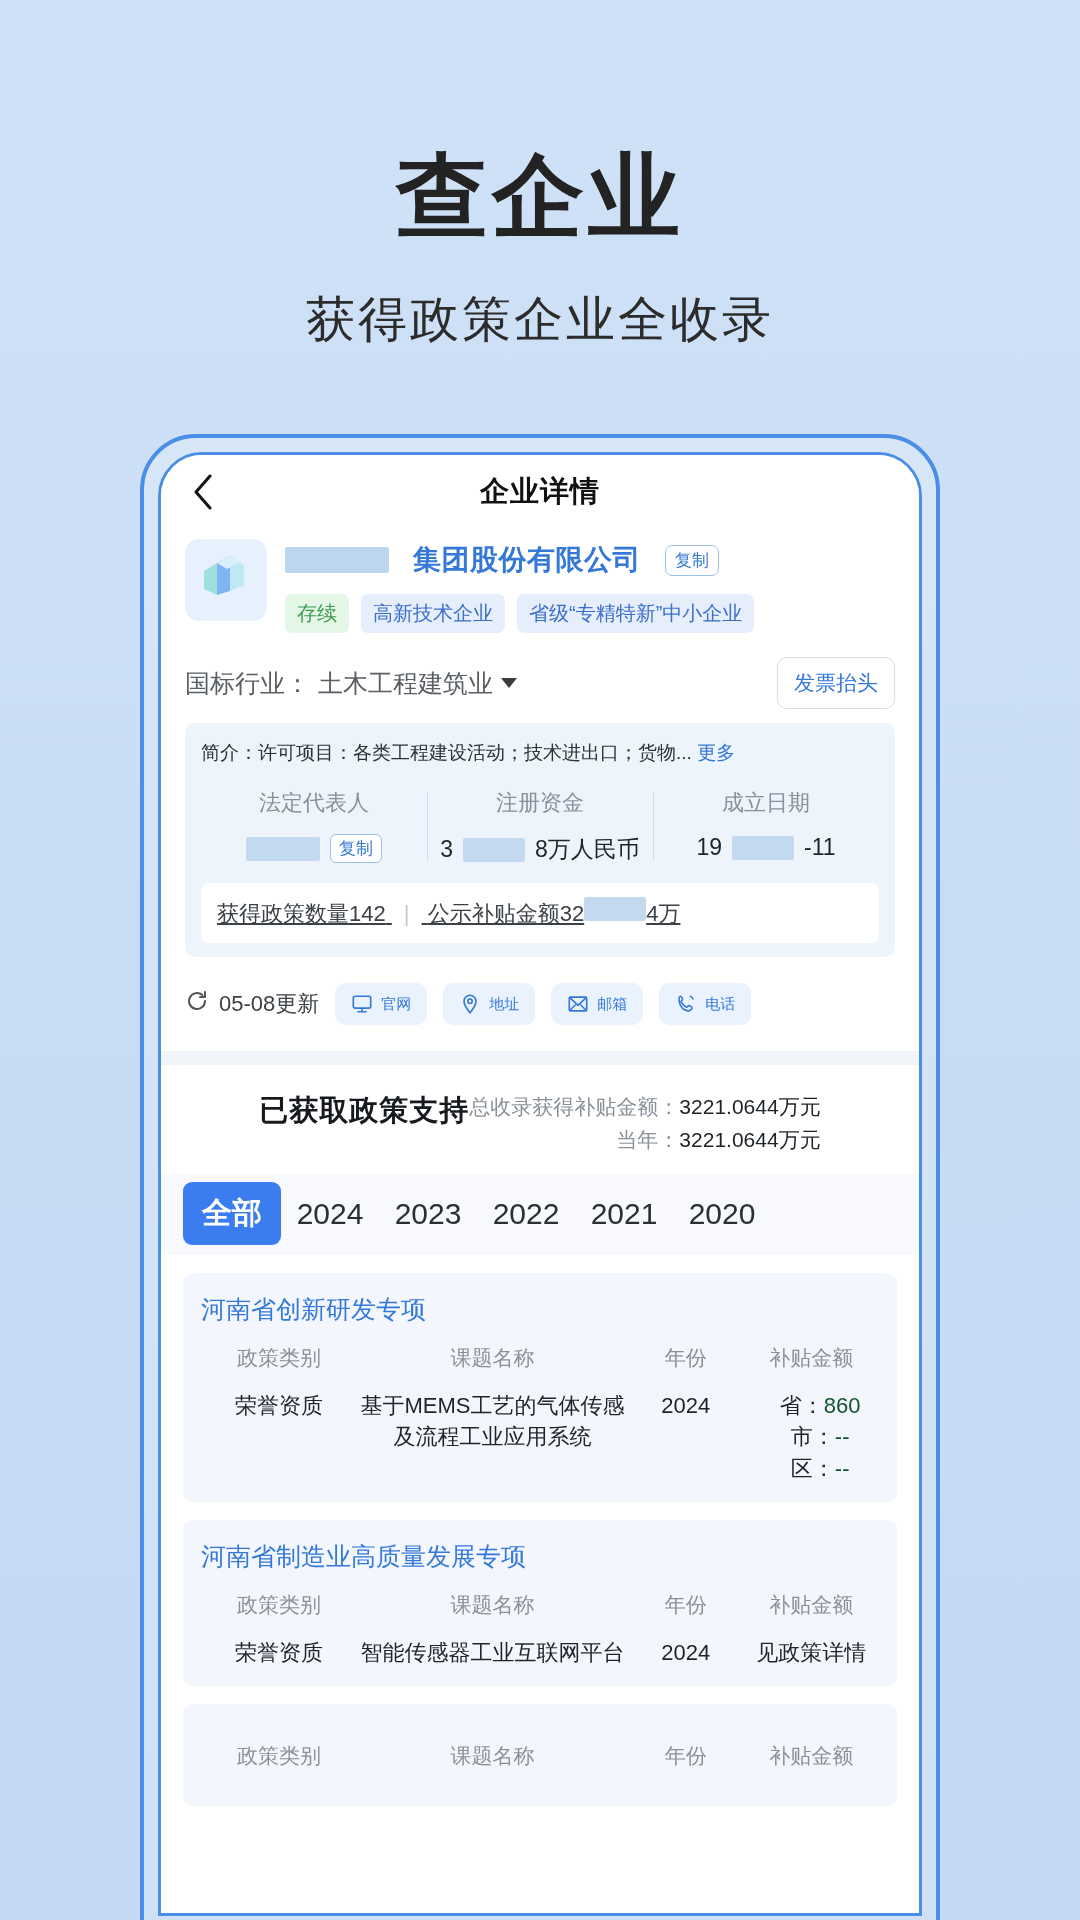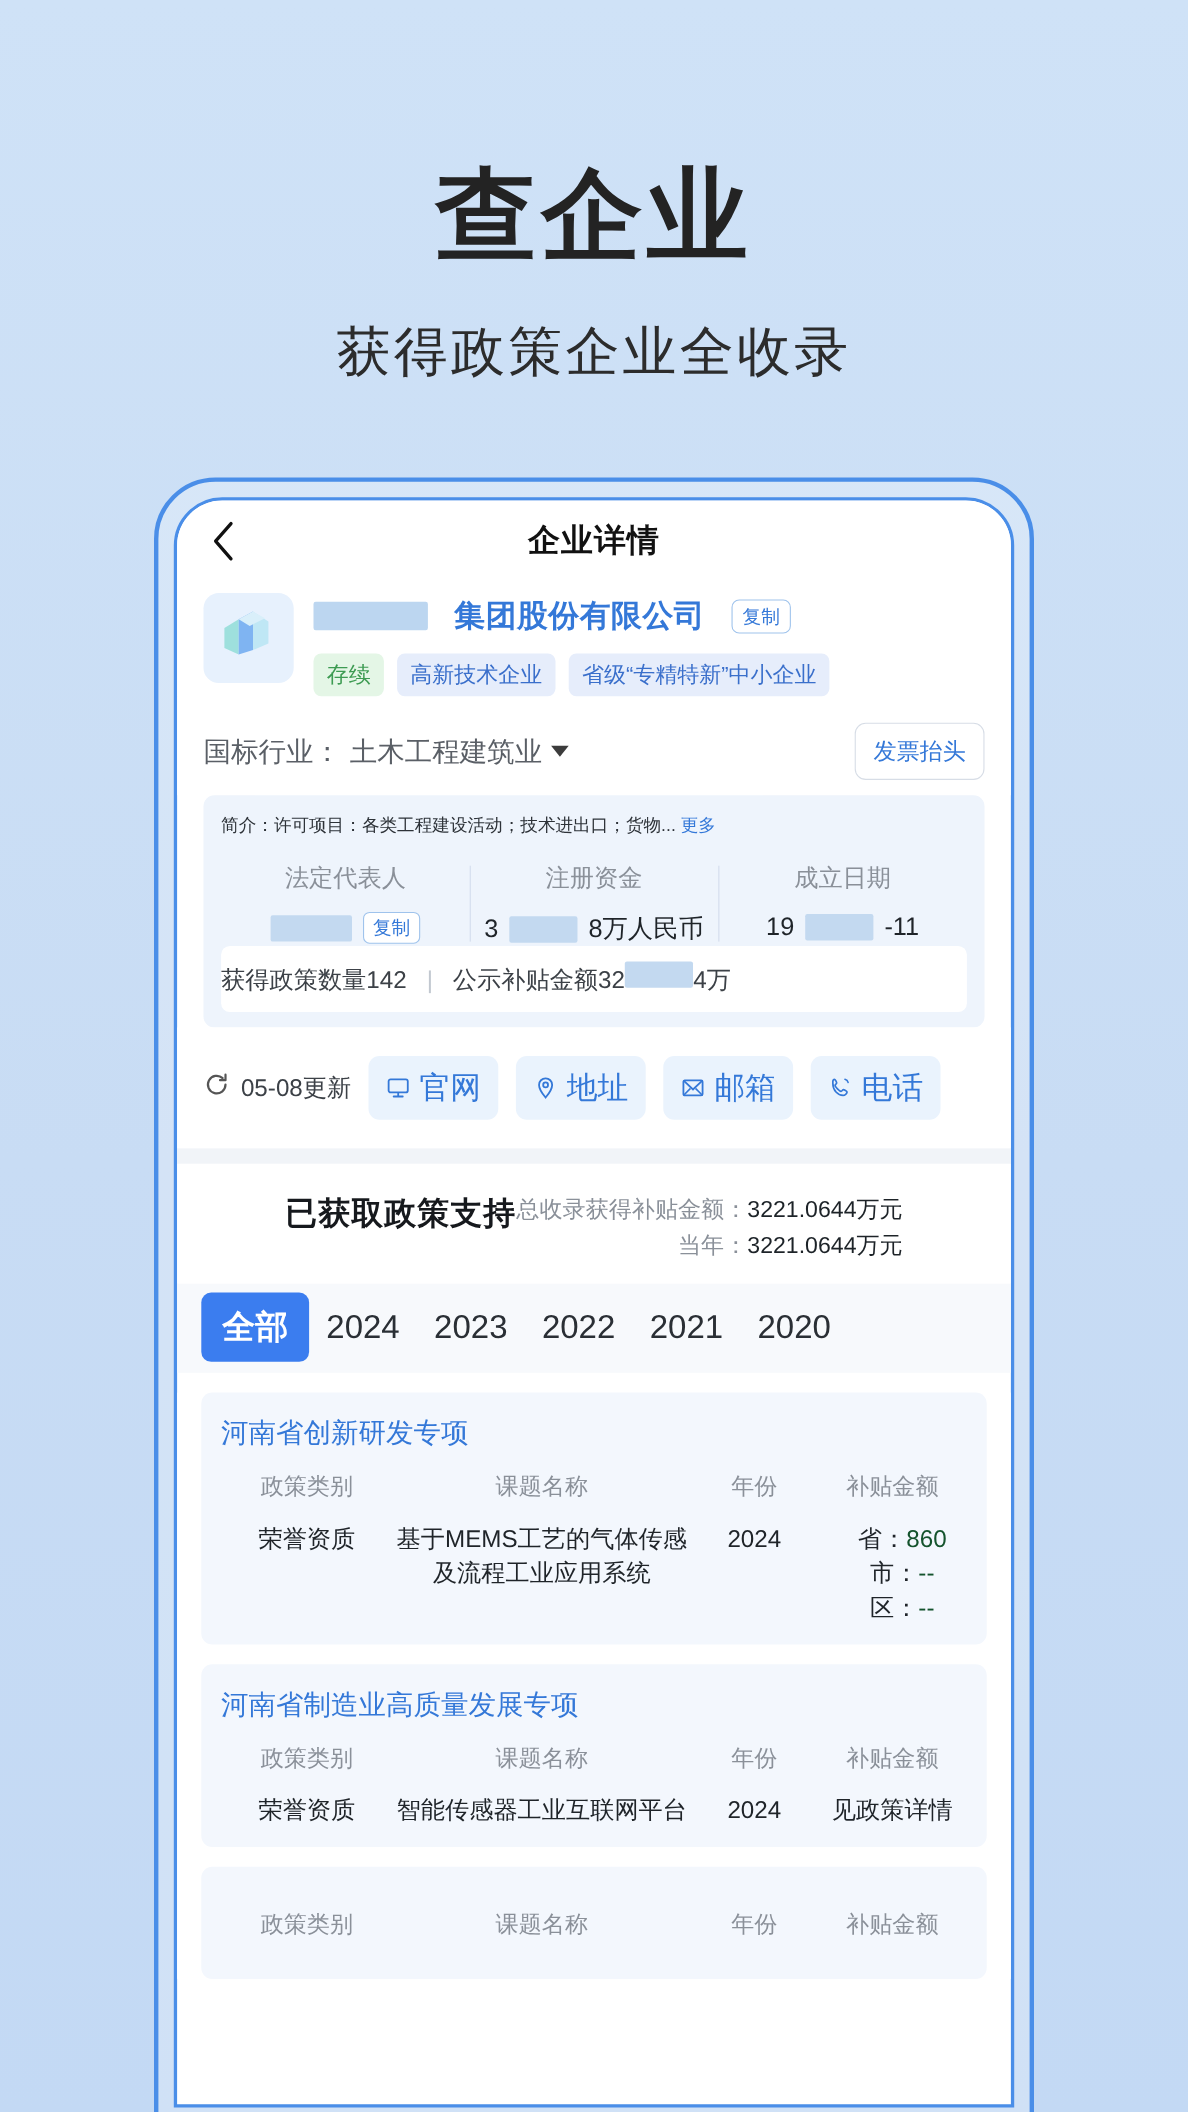"简介：许可项目：各类工程建设活动；技术进出口；货物... 更多" .intro-line { font-size: 16px -> 19px }
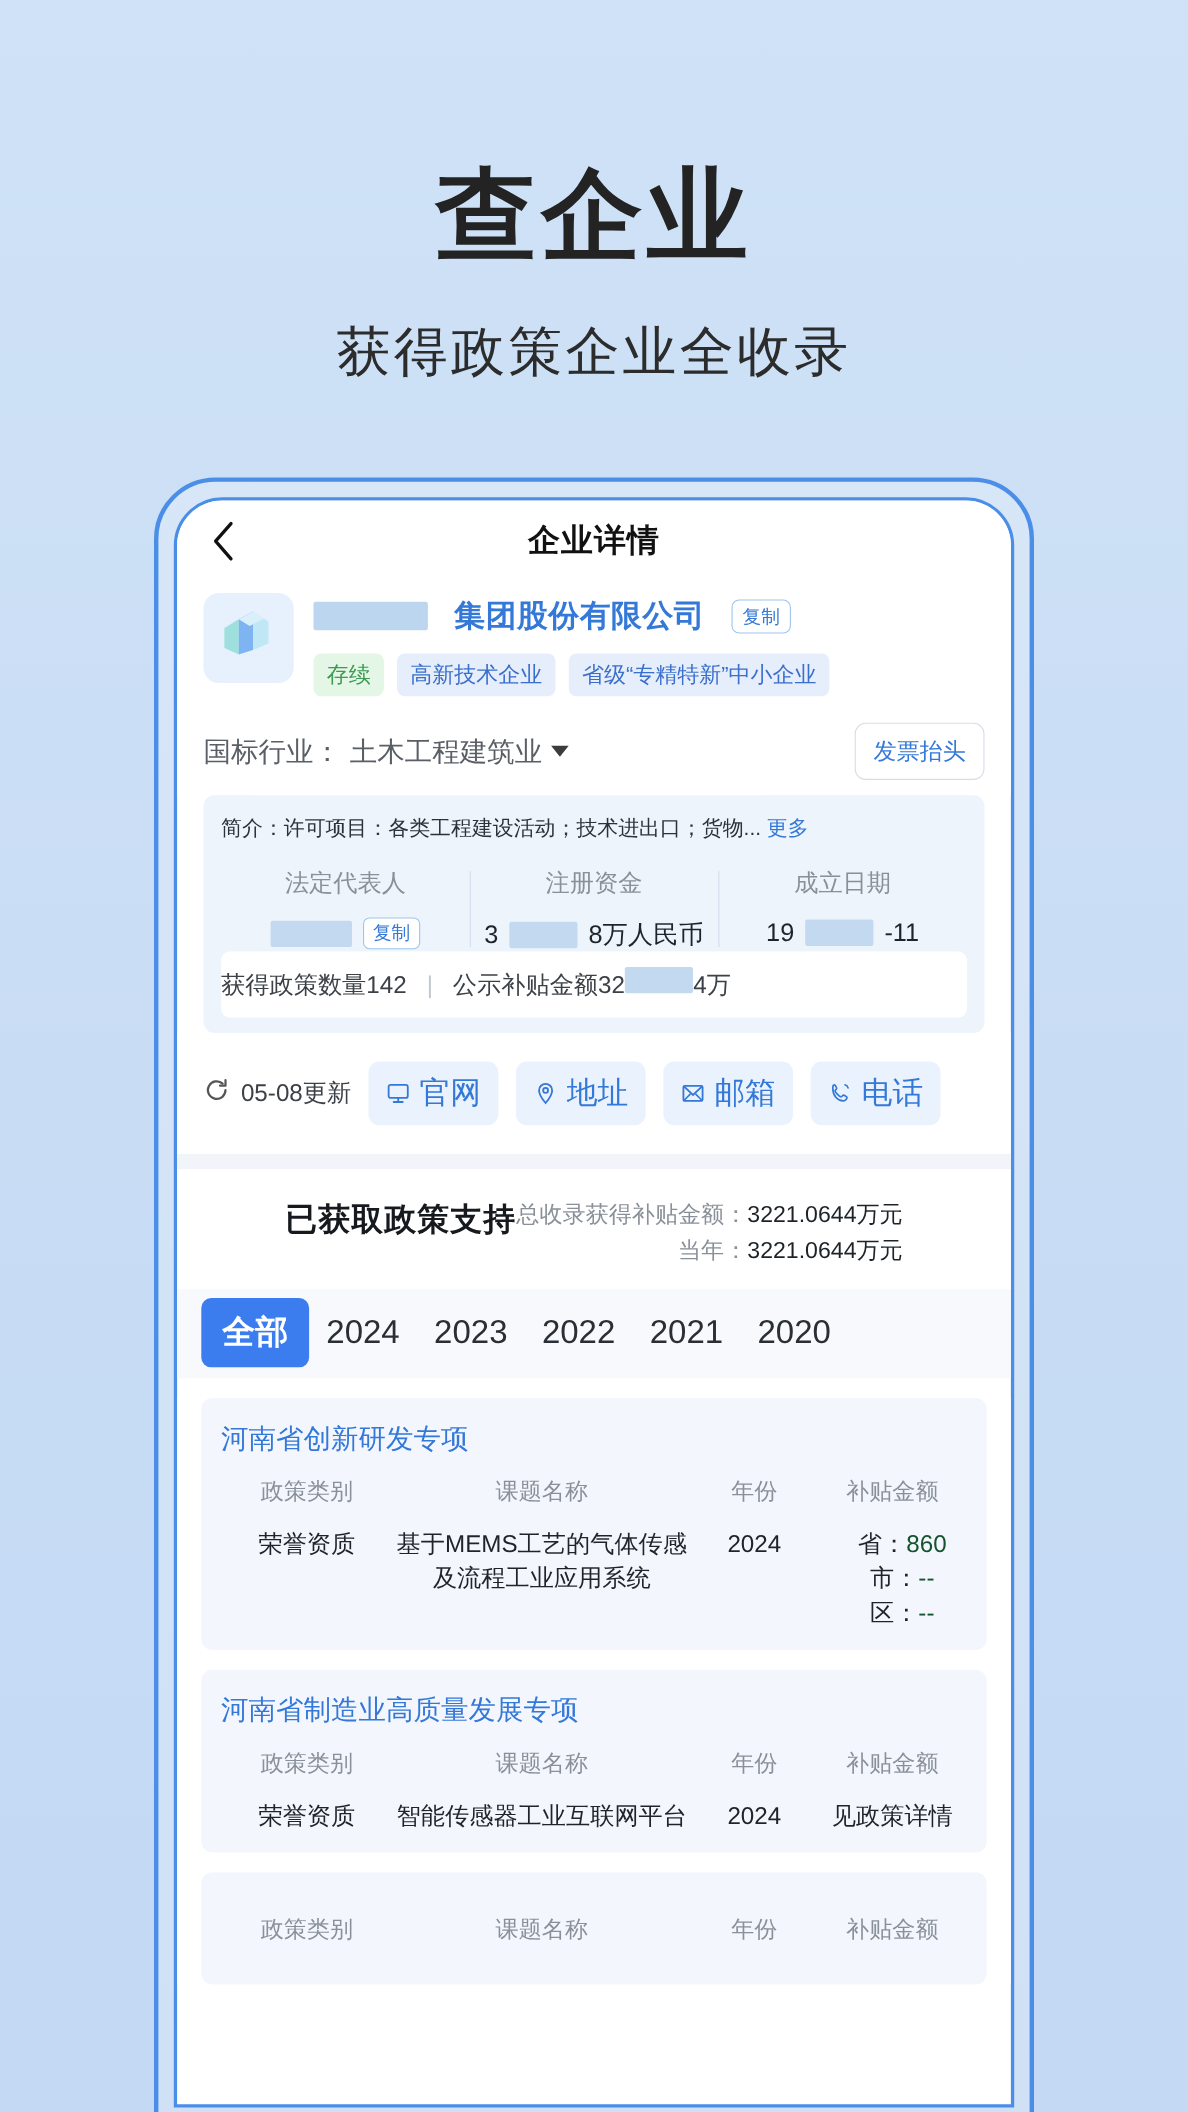"获得政策数量142 | 公示补贴金额32 4万" .policy-count-bar { margin-top: none -> 18px; padding: 14px 0 -> 14px 16px; text-decoration: none -> underline }
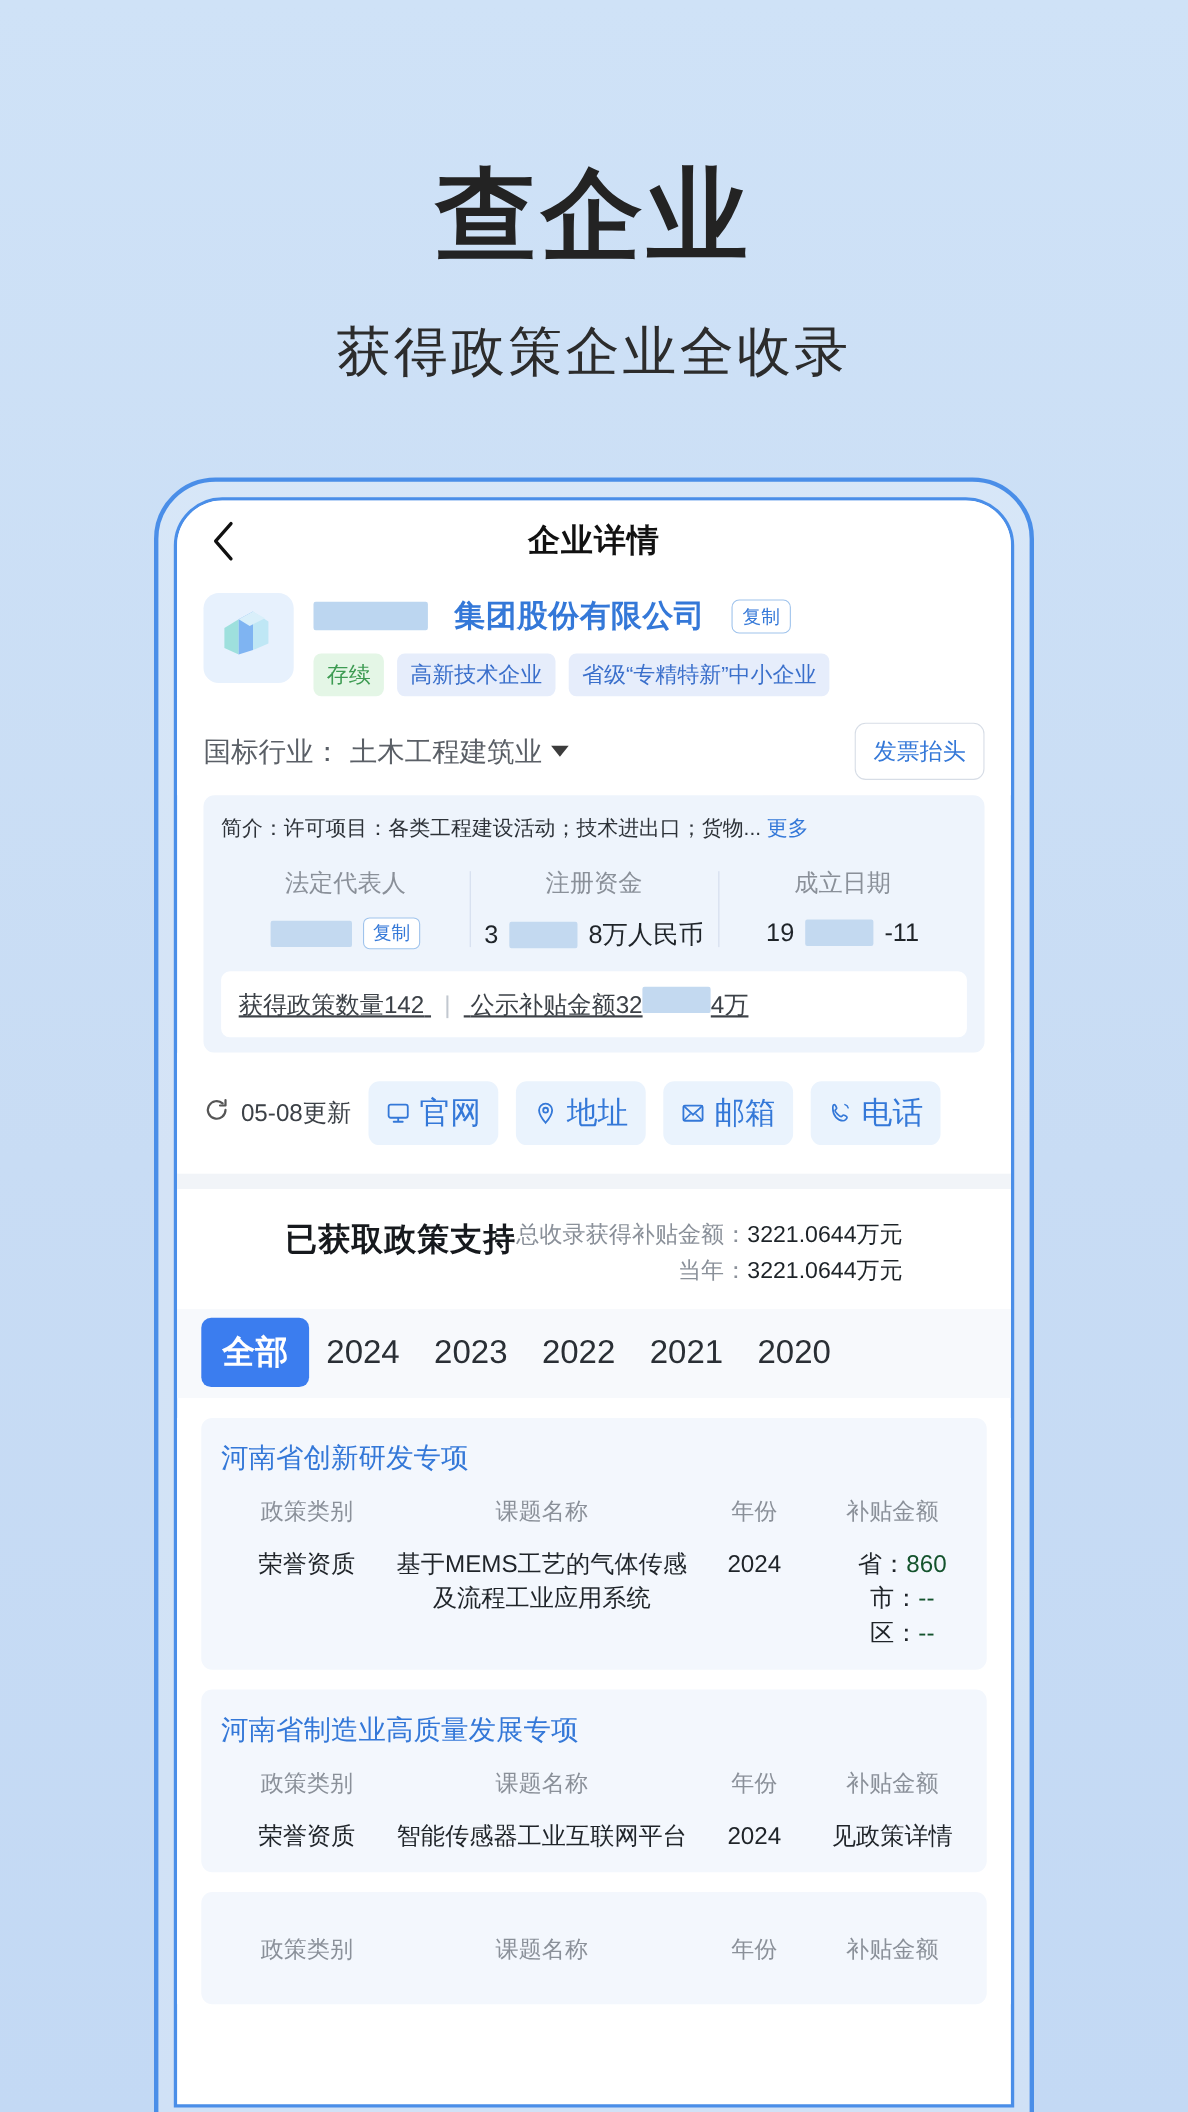"官网" .chip { font-size: 28px -> 15px }
